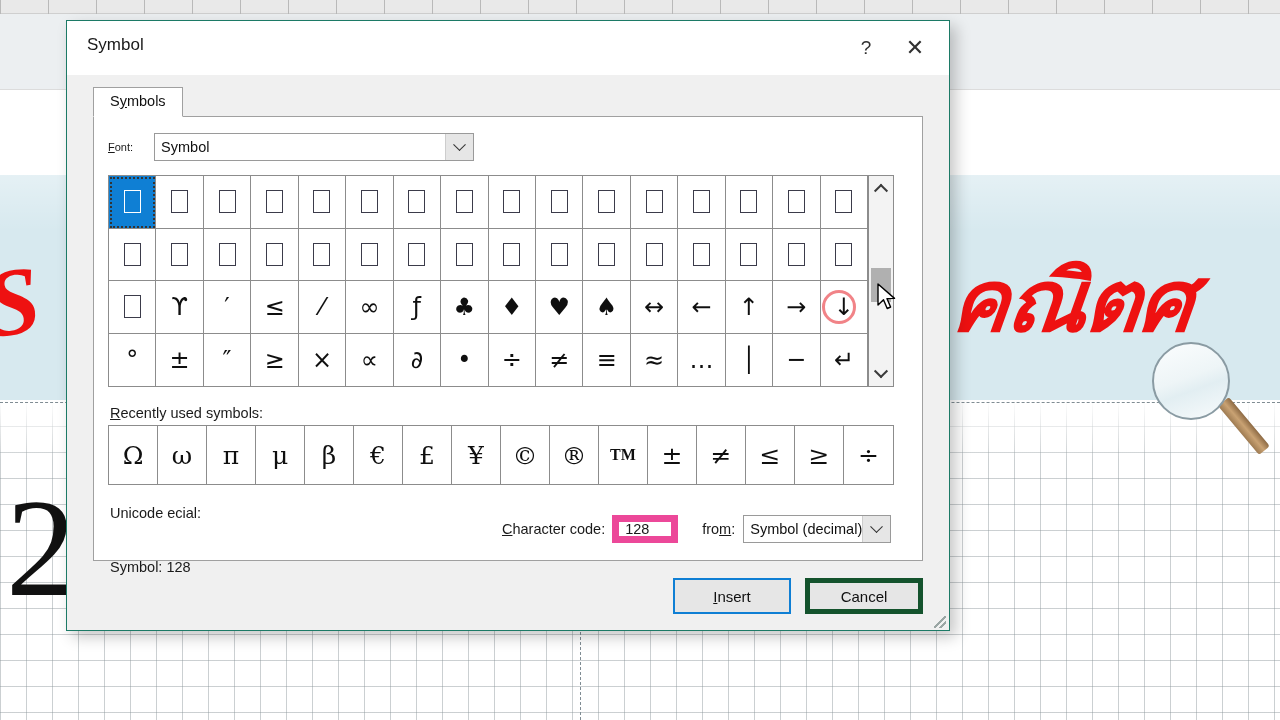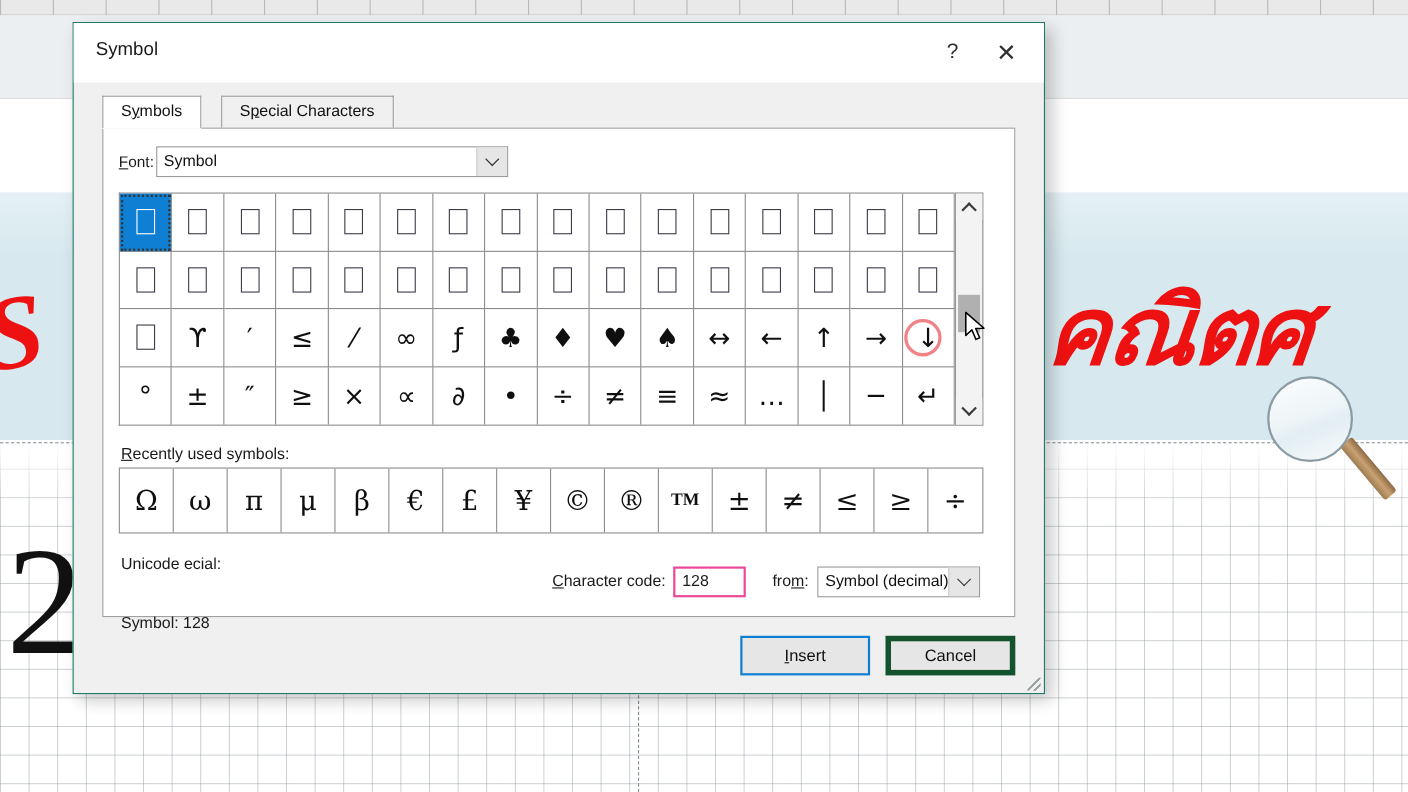"Special Characters" div.tab { html: <div> <span>S</span><u>p</u><span>ecial Characters</span> </div> -> none }
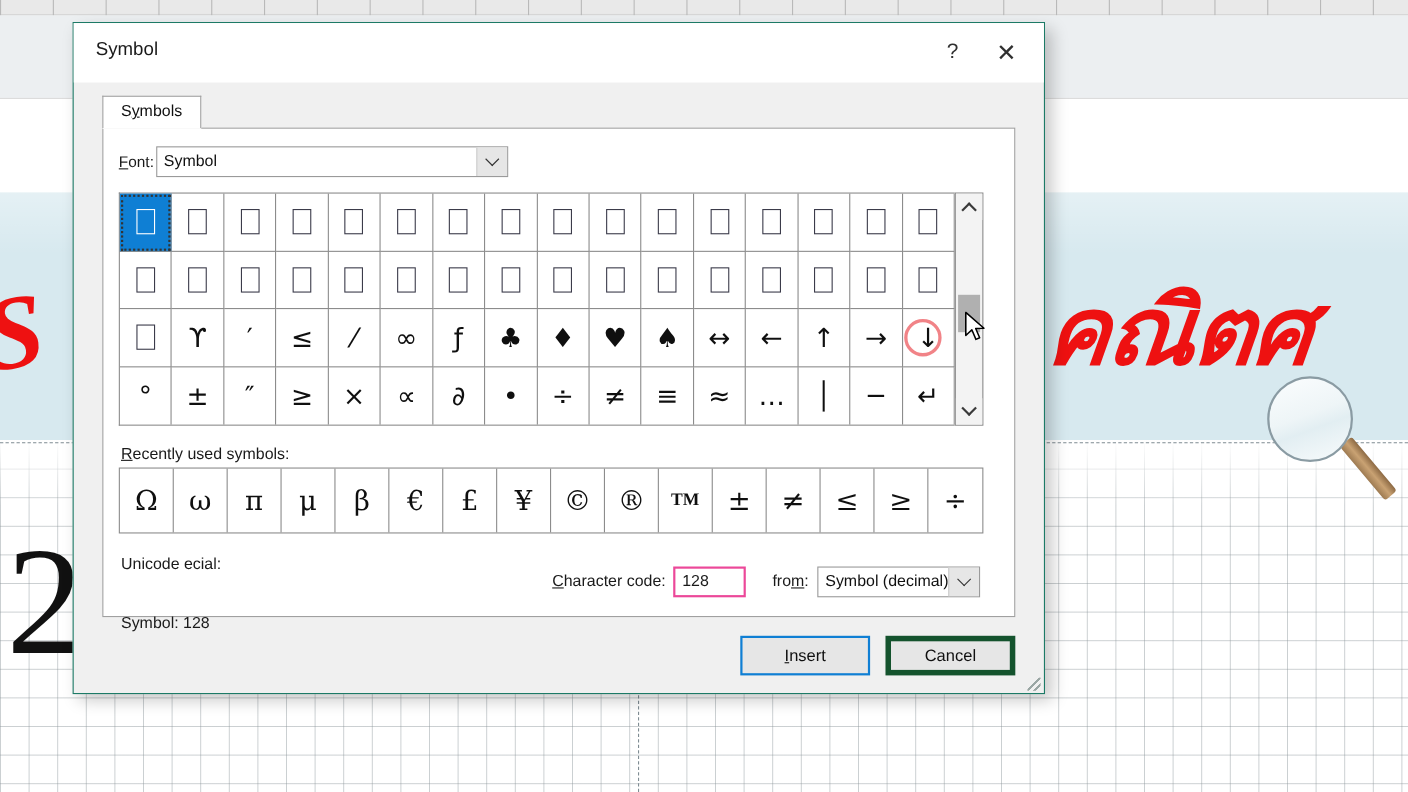"Font:" .fontlabel { font-size: 14px -> 11px; margin-right: 2px -> 21px }
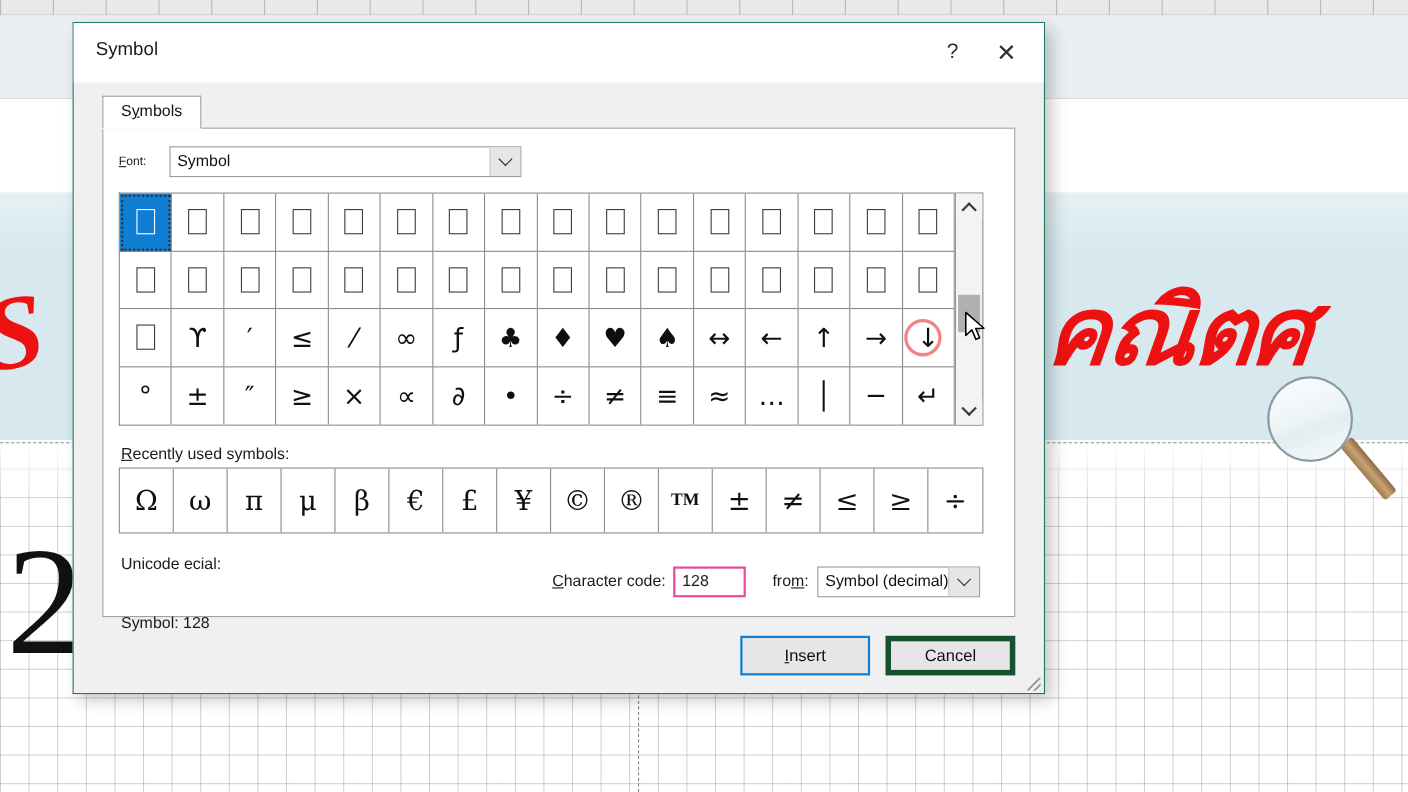"128" .codebox { border: 2px solid #ec4899 -> 7px solid #ec4899 }
